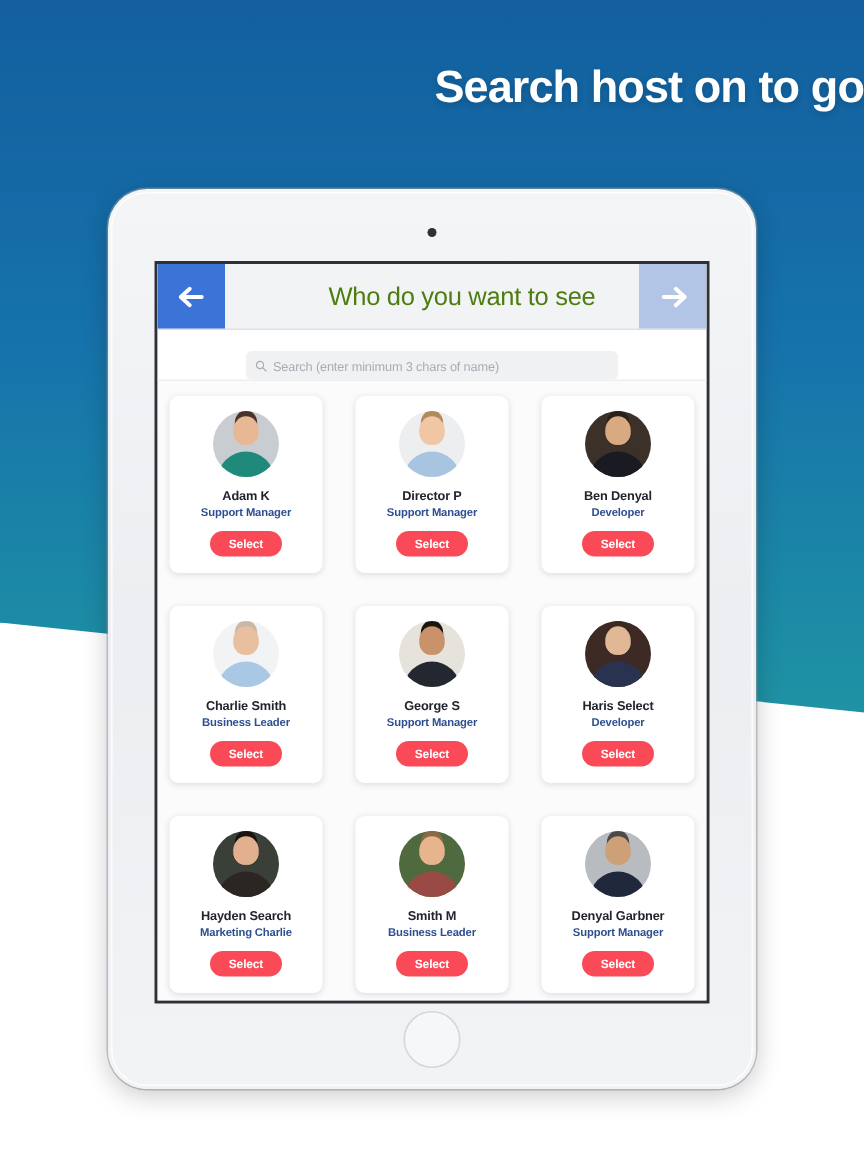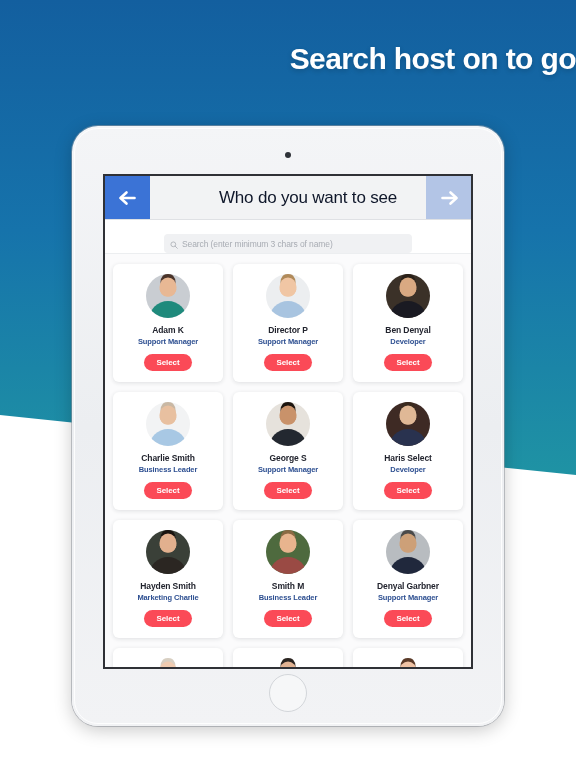"Who do you want to" .appbar-title { color: #0f172a -> #4d7c0f }
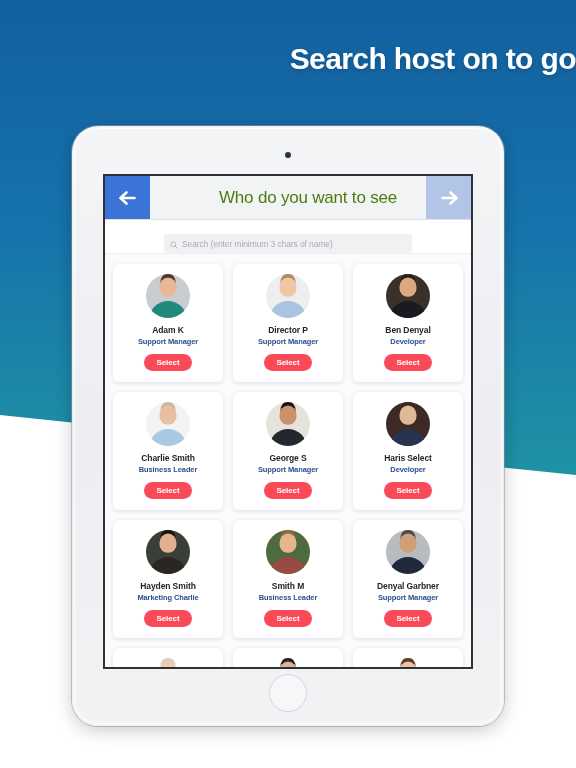"Adam K" .grid { gap: 10px -> 22px }
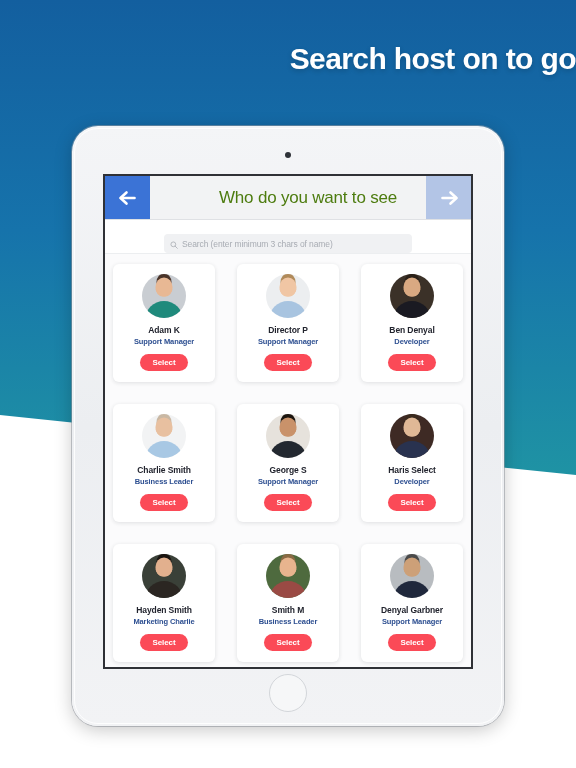"Hayden Smith" div.card-name { text: Smith -> Search }
